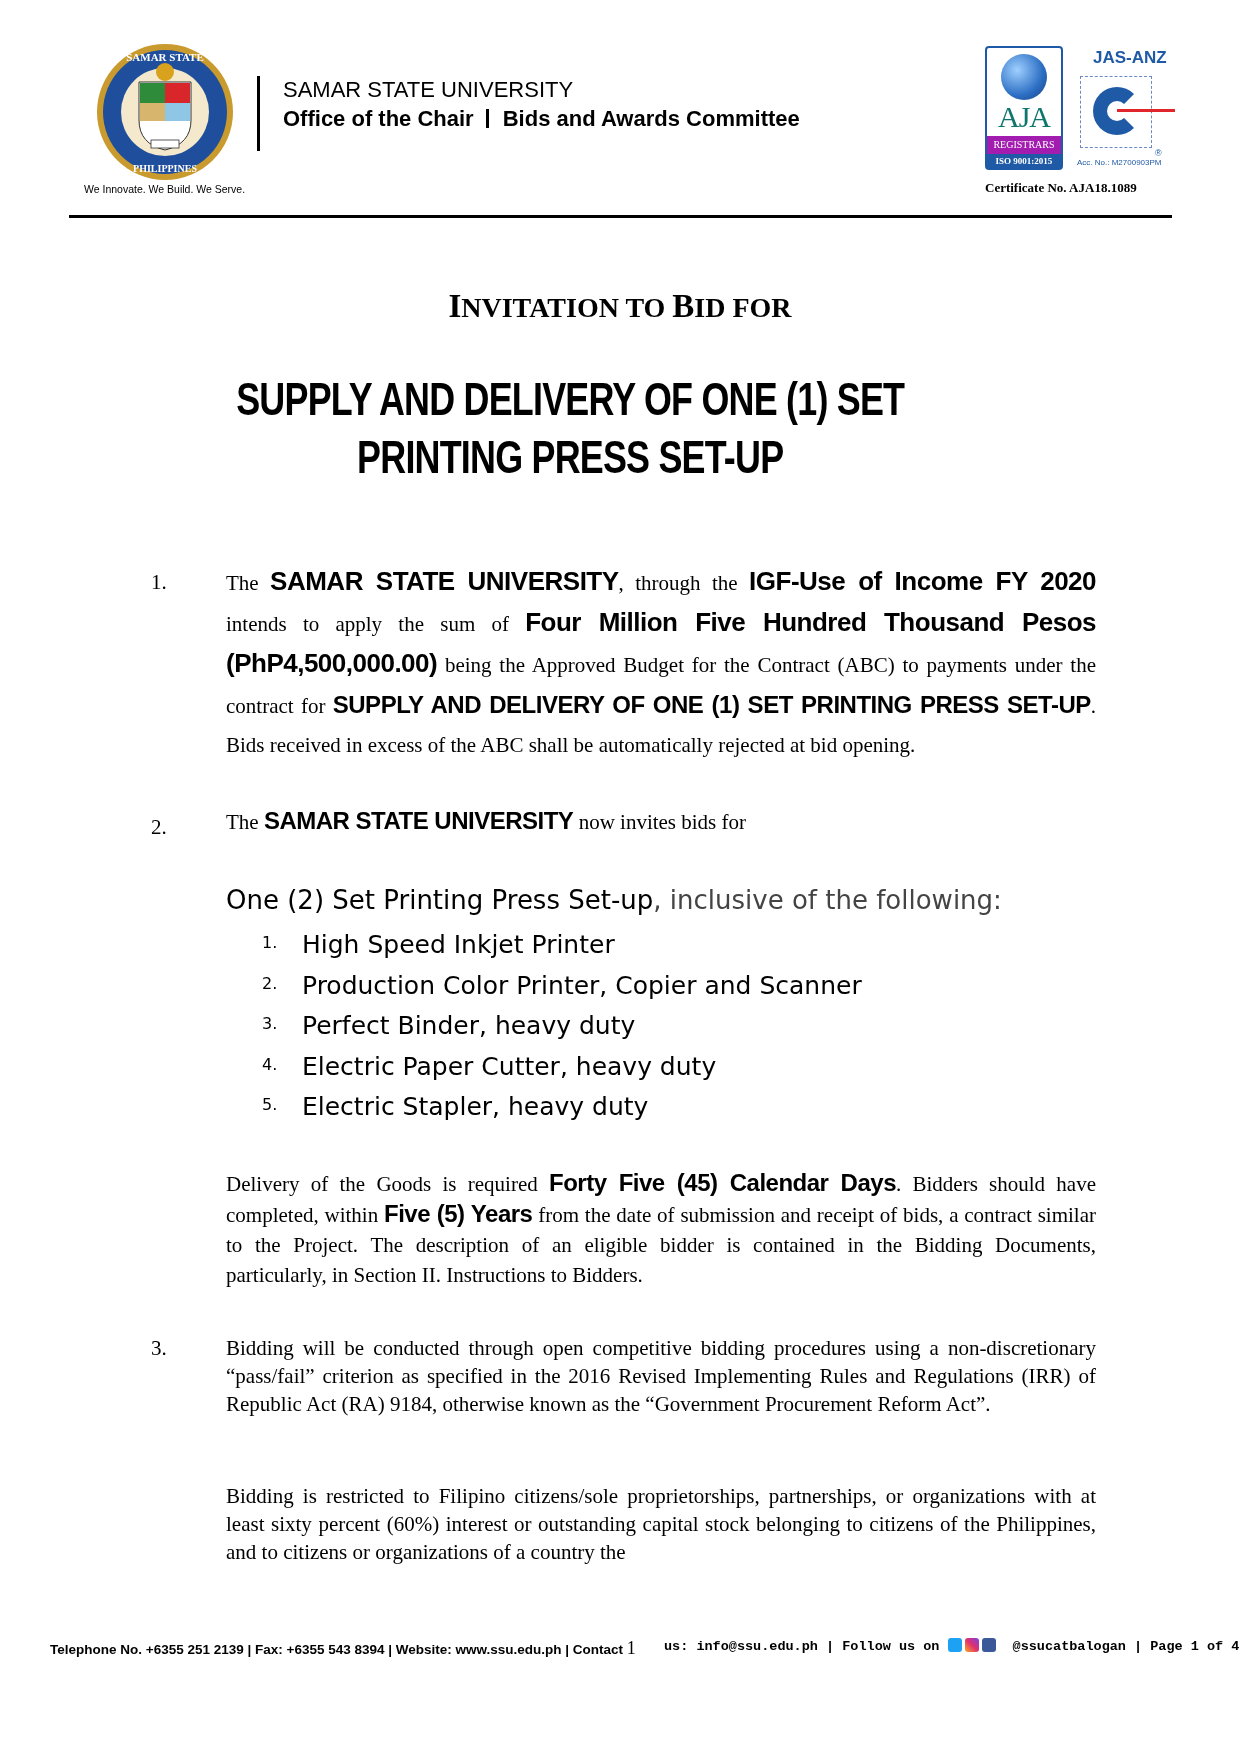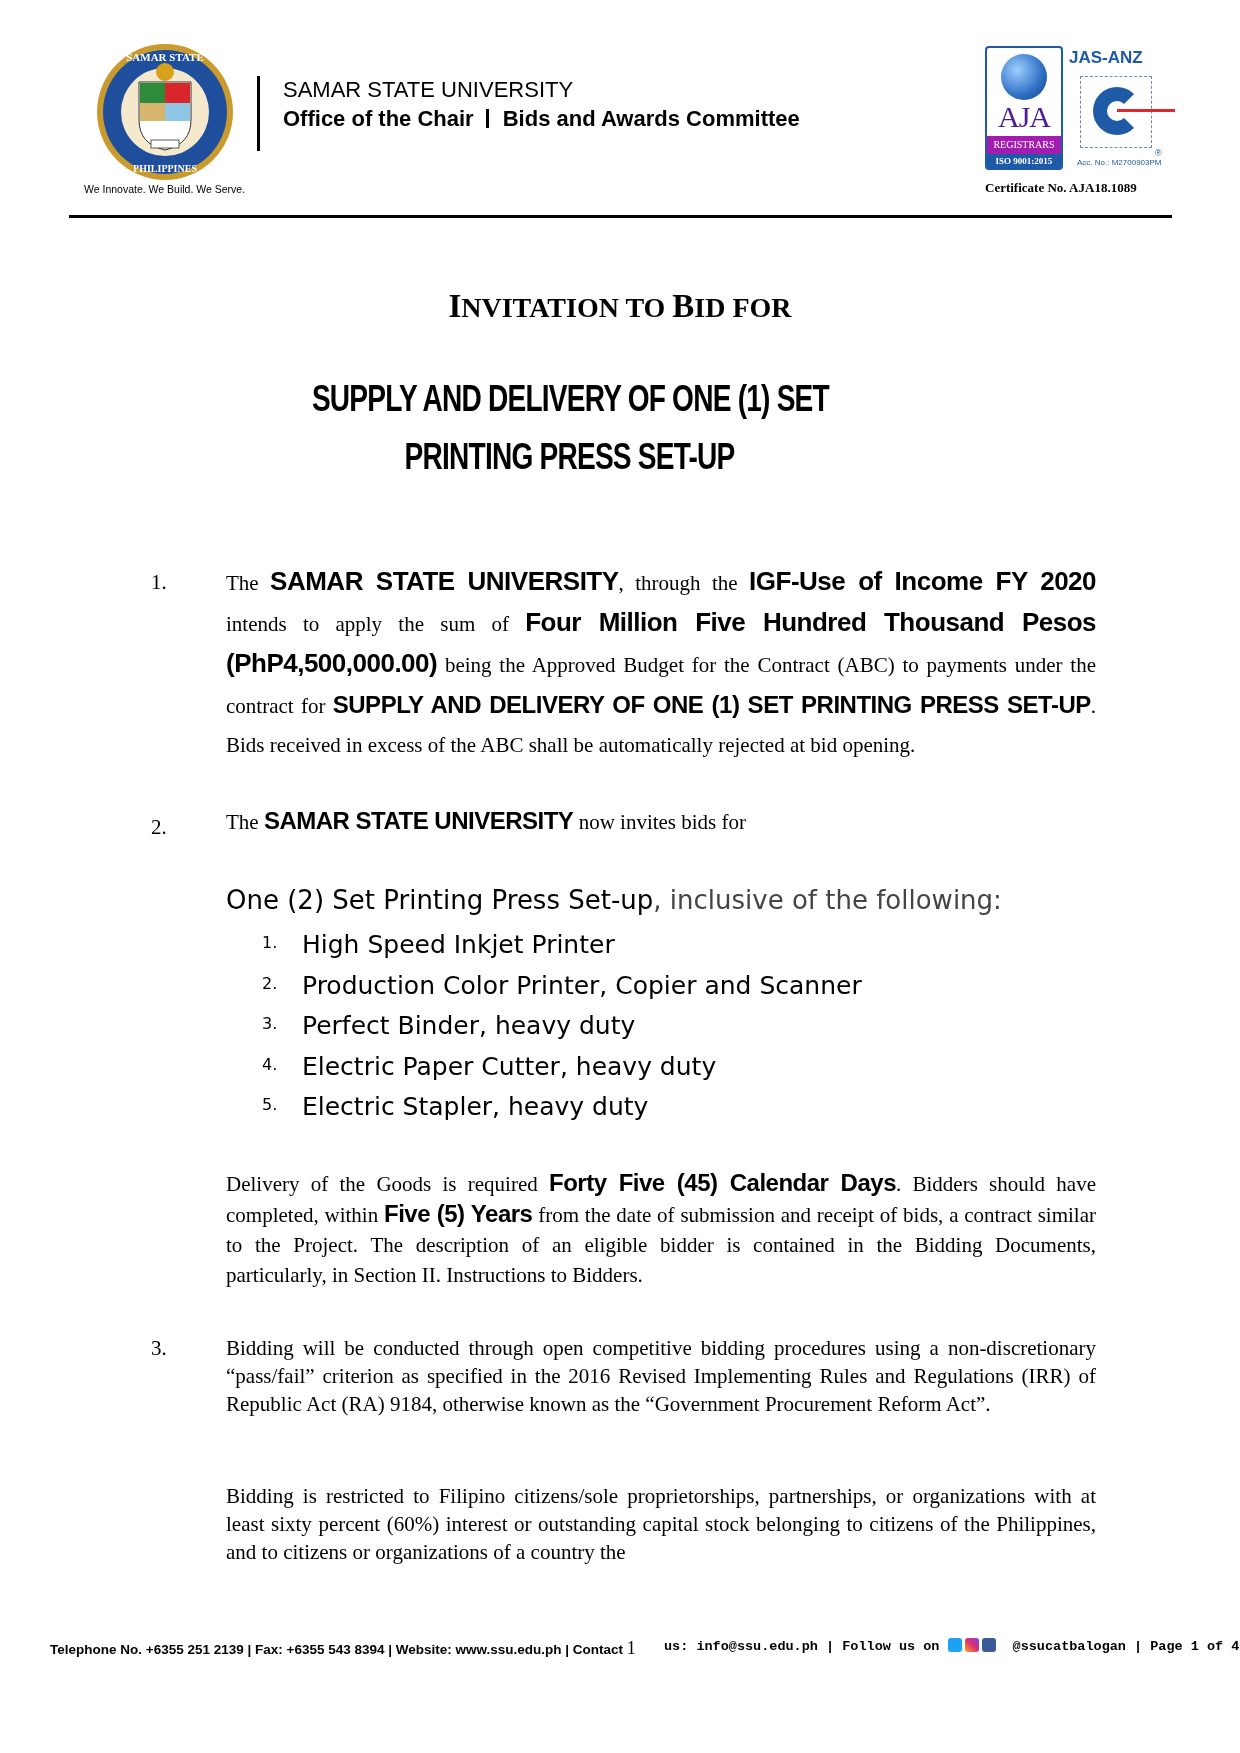"JAS-ANZ" .jas { left: 84px -> 108px }
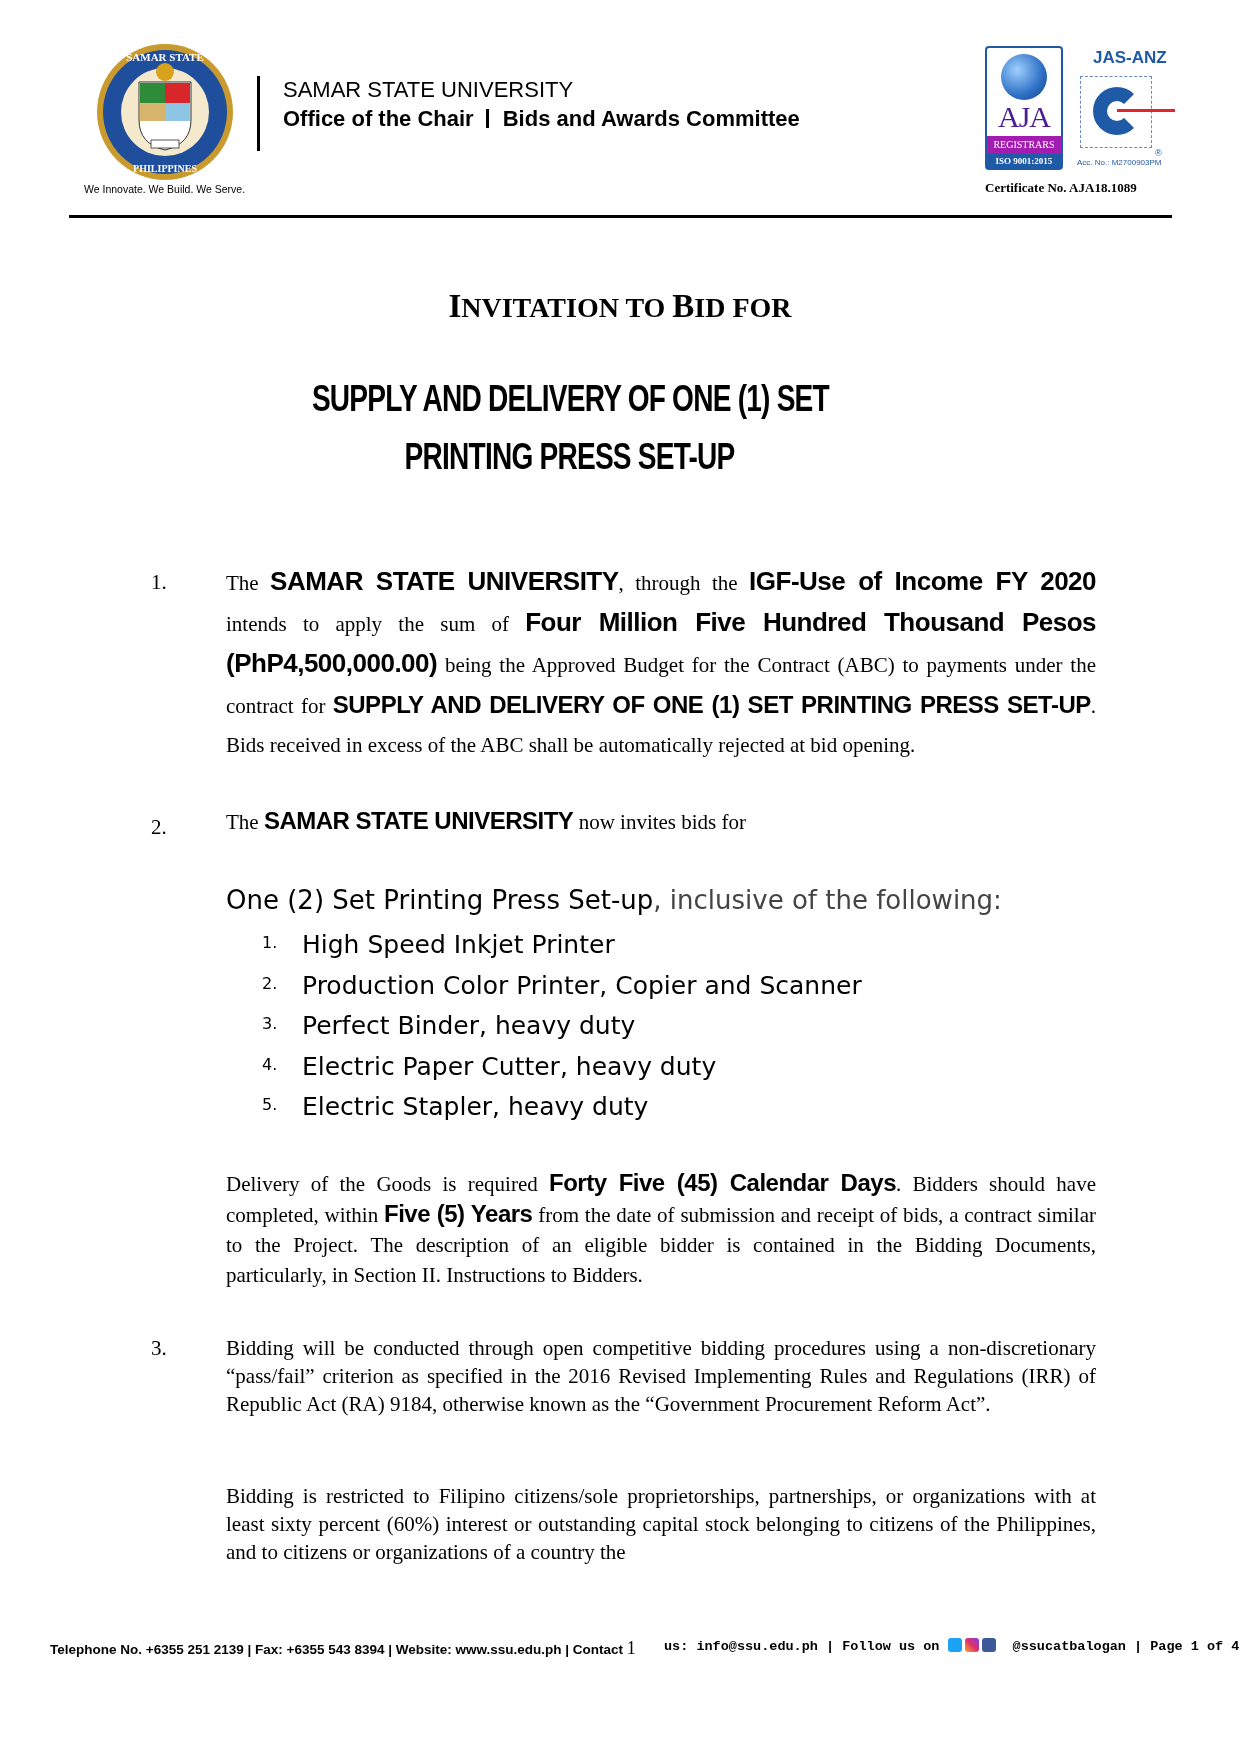"AJA" .aja .aja-text { color: #4c1d95 -> #0f766e }
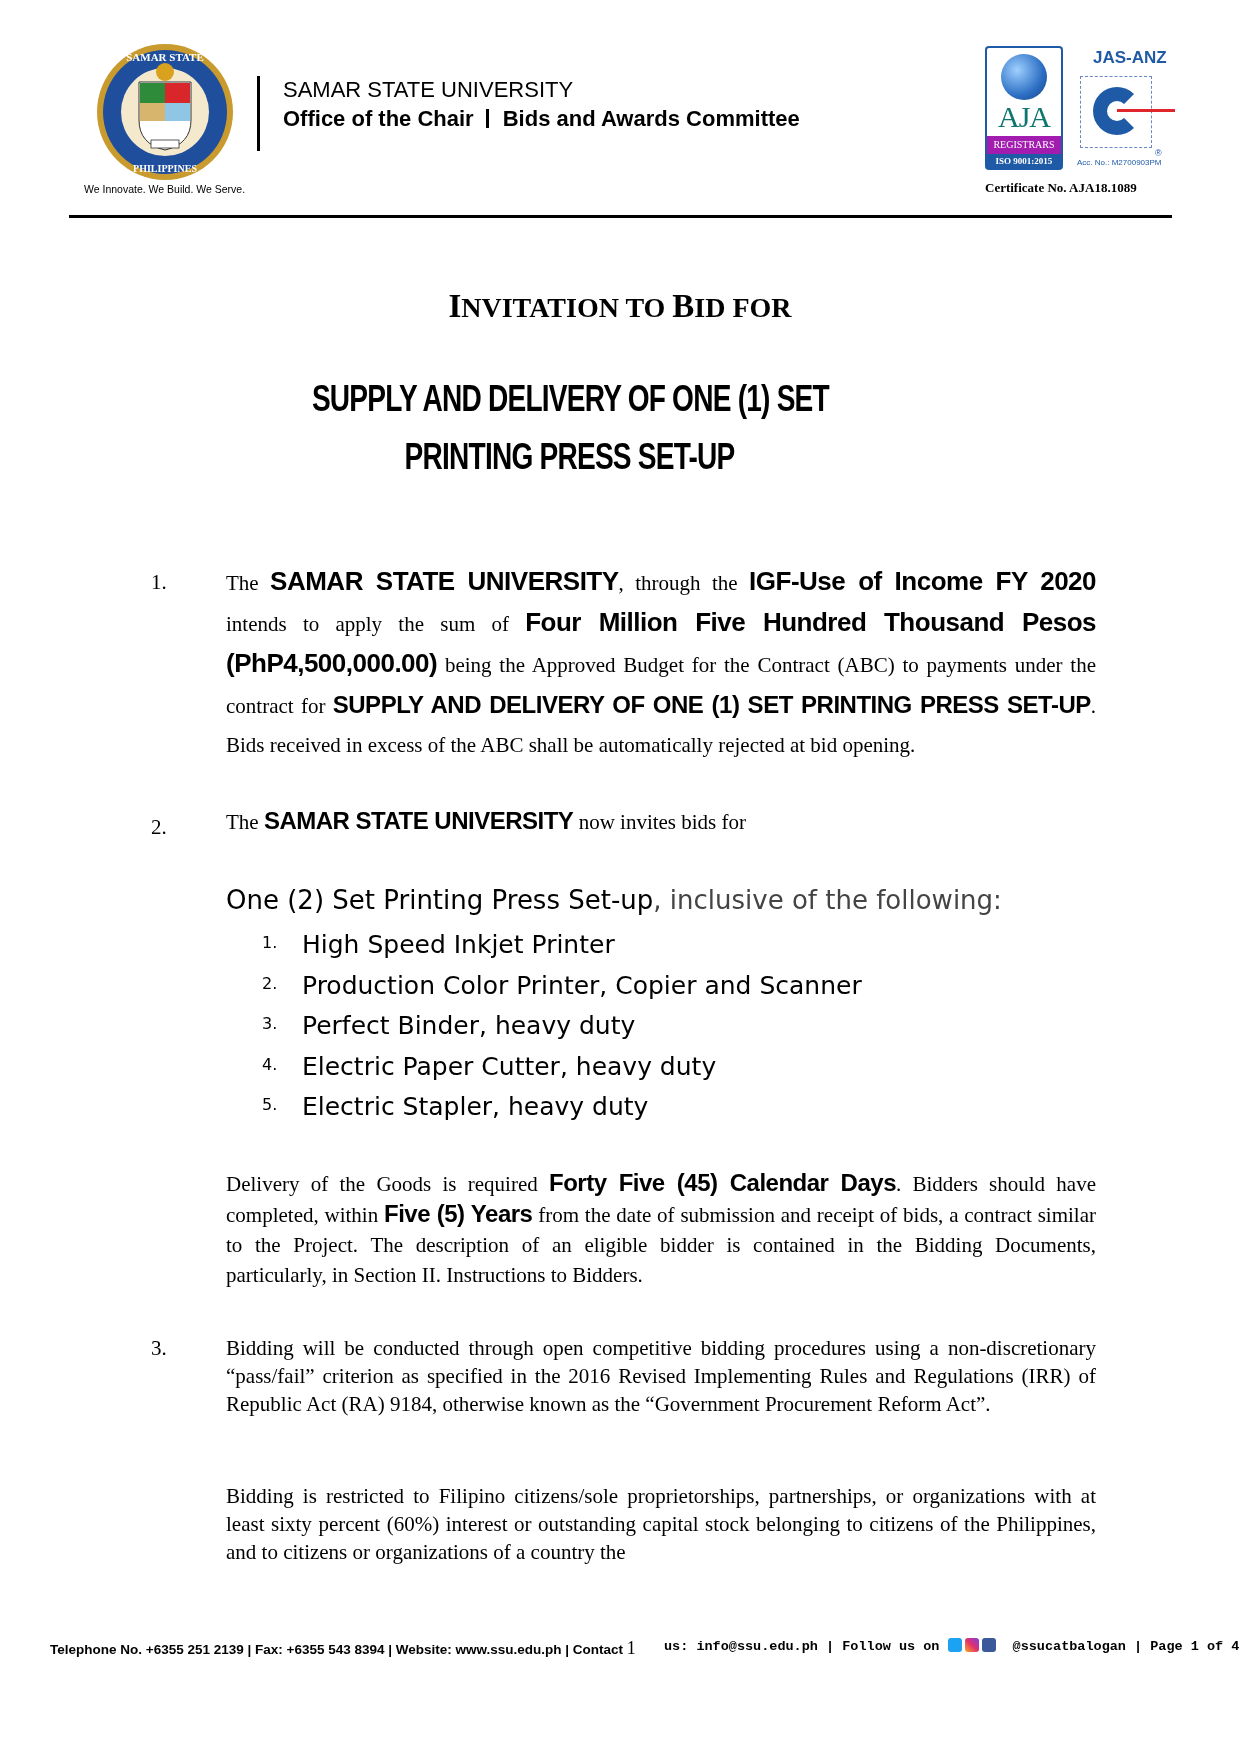"SUPPLY AND DELIVERY OF ONE (1) SET" .title { font-size: 36px -> 46px }
